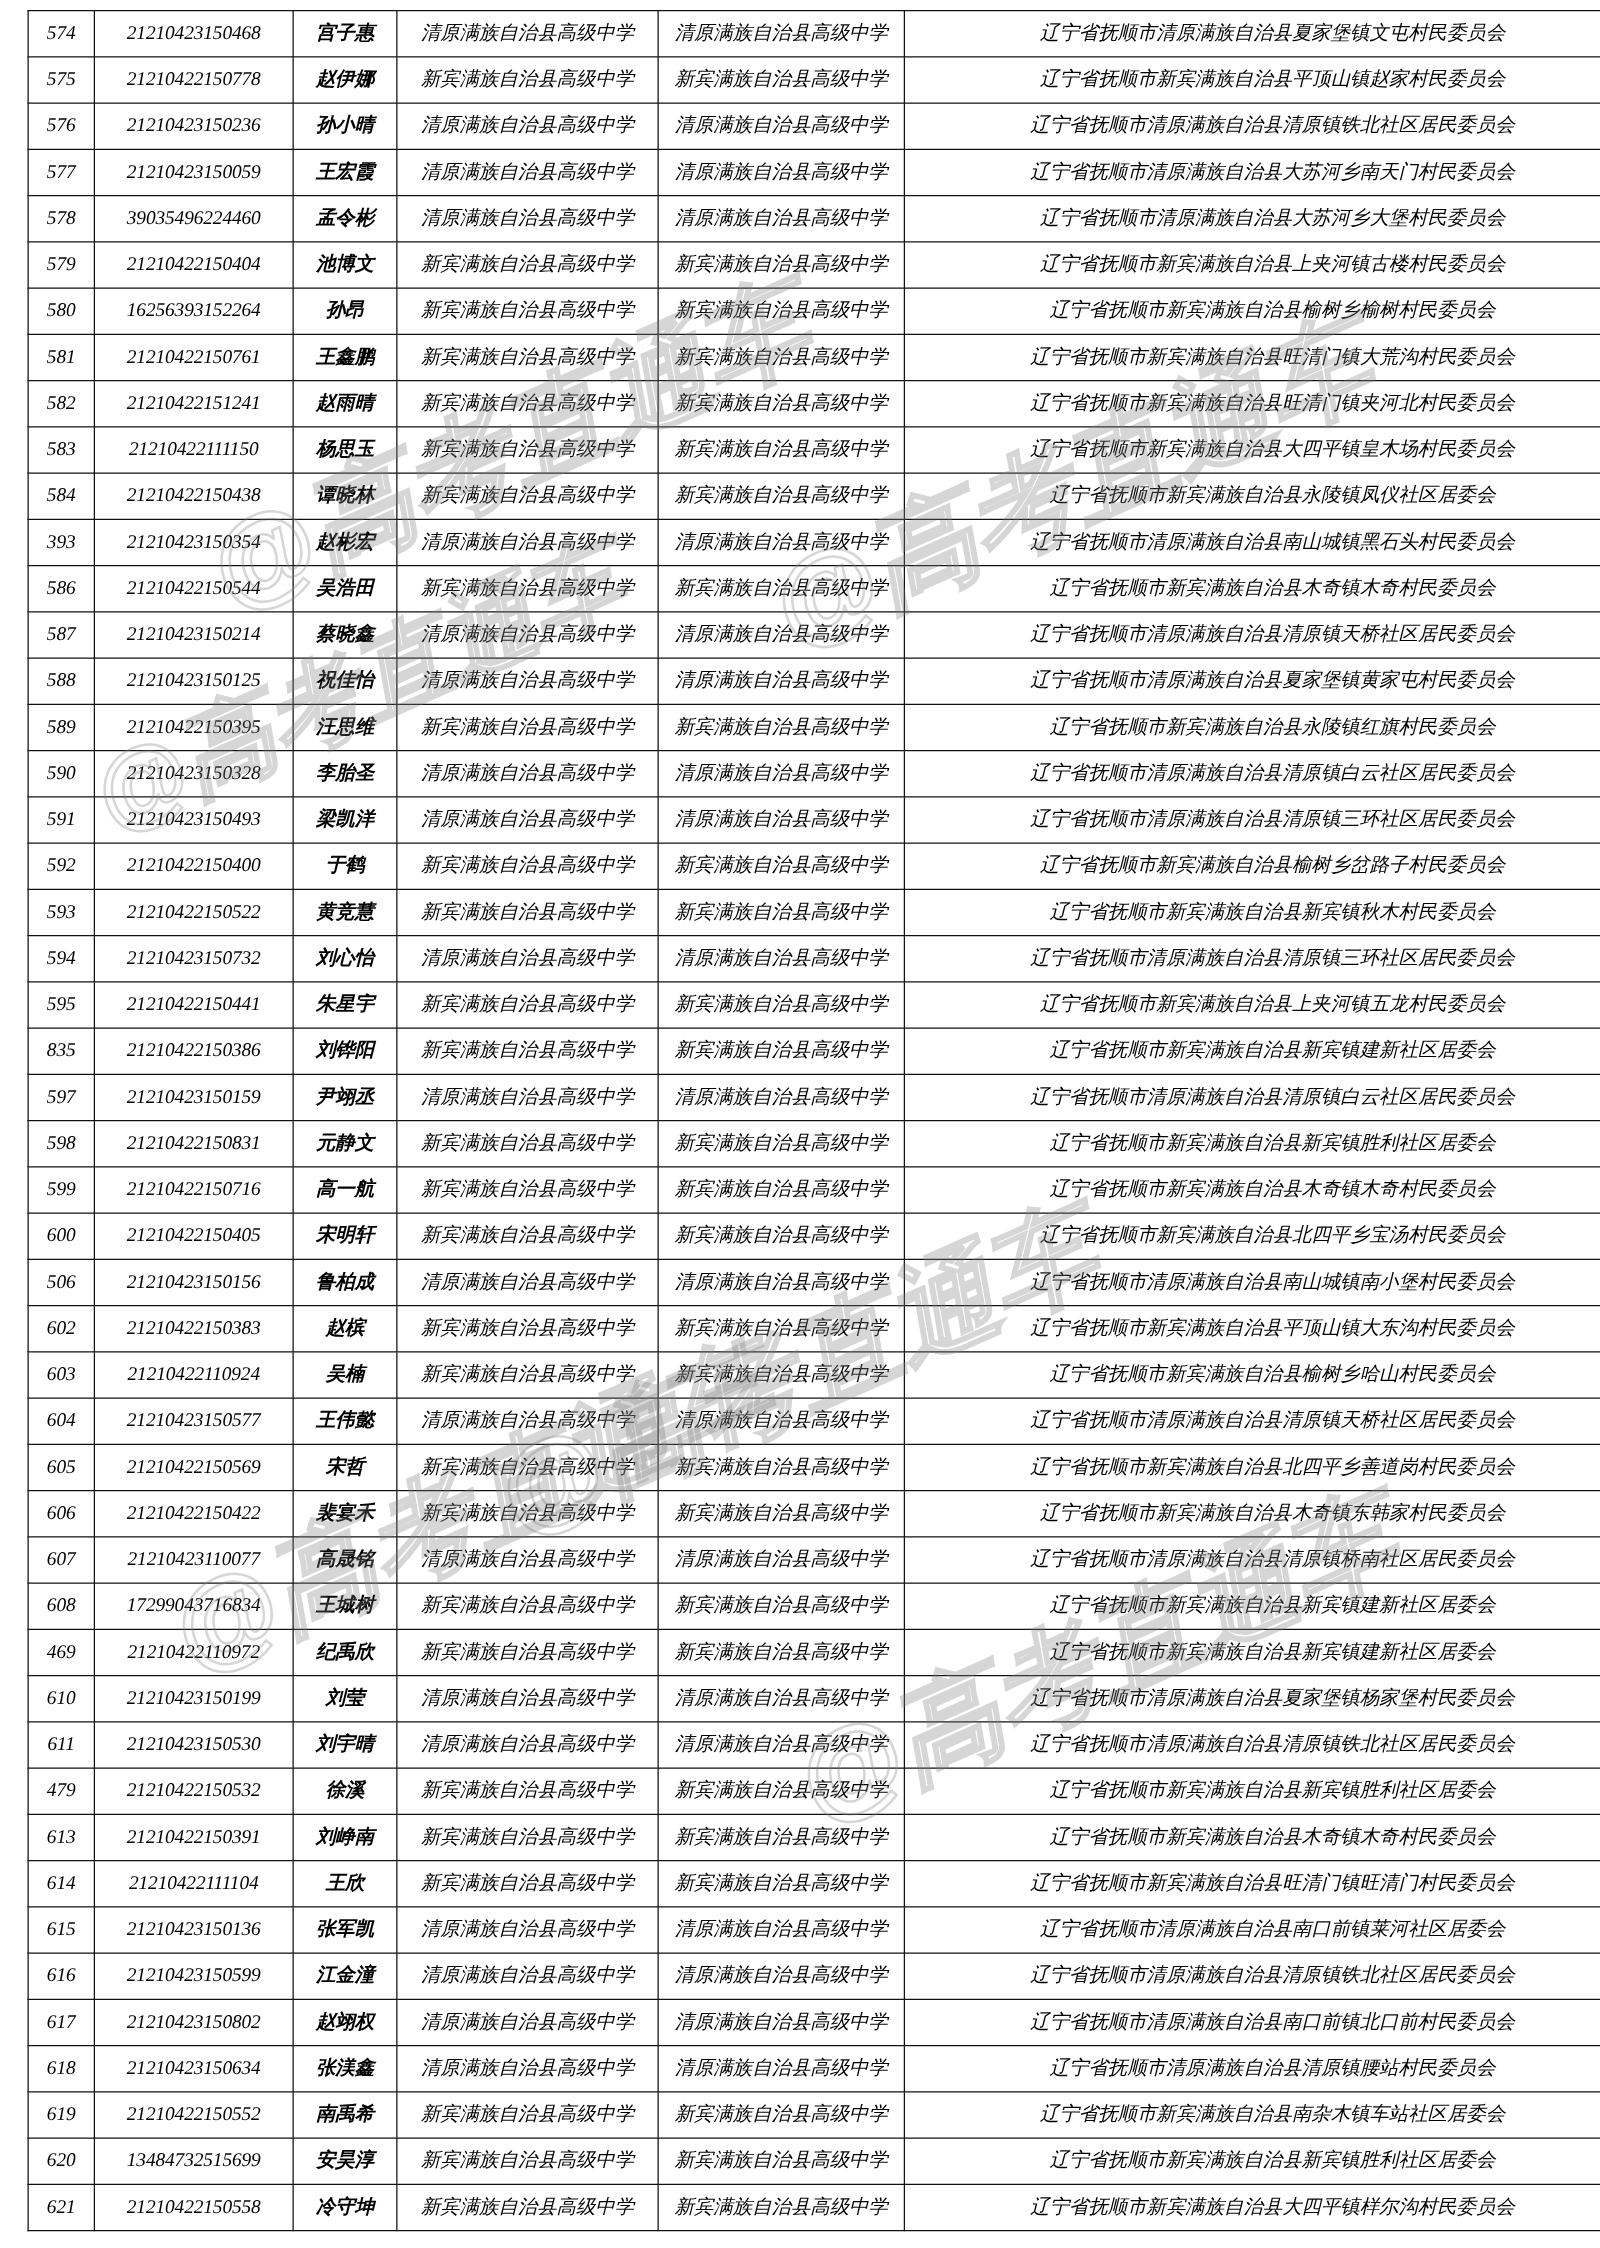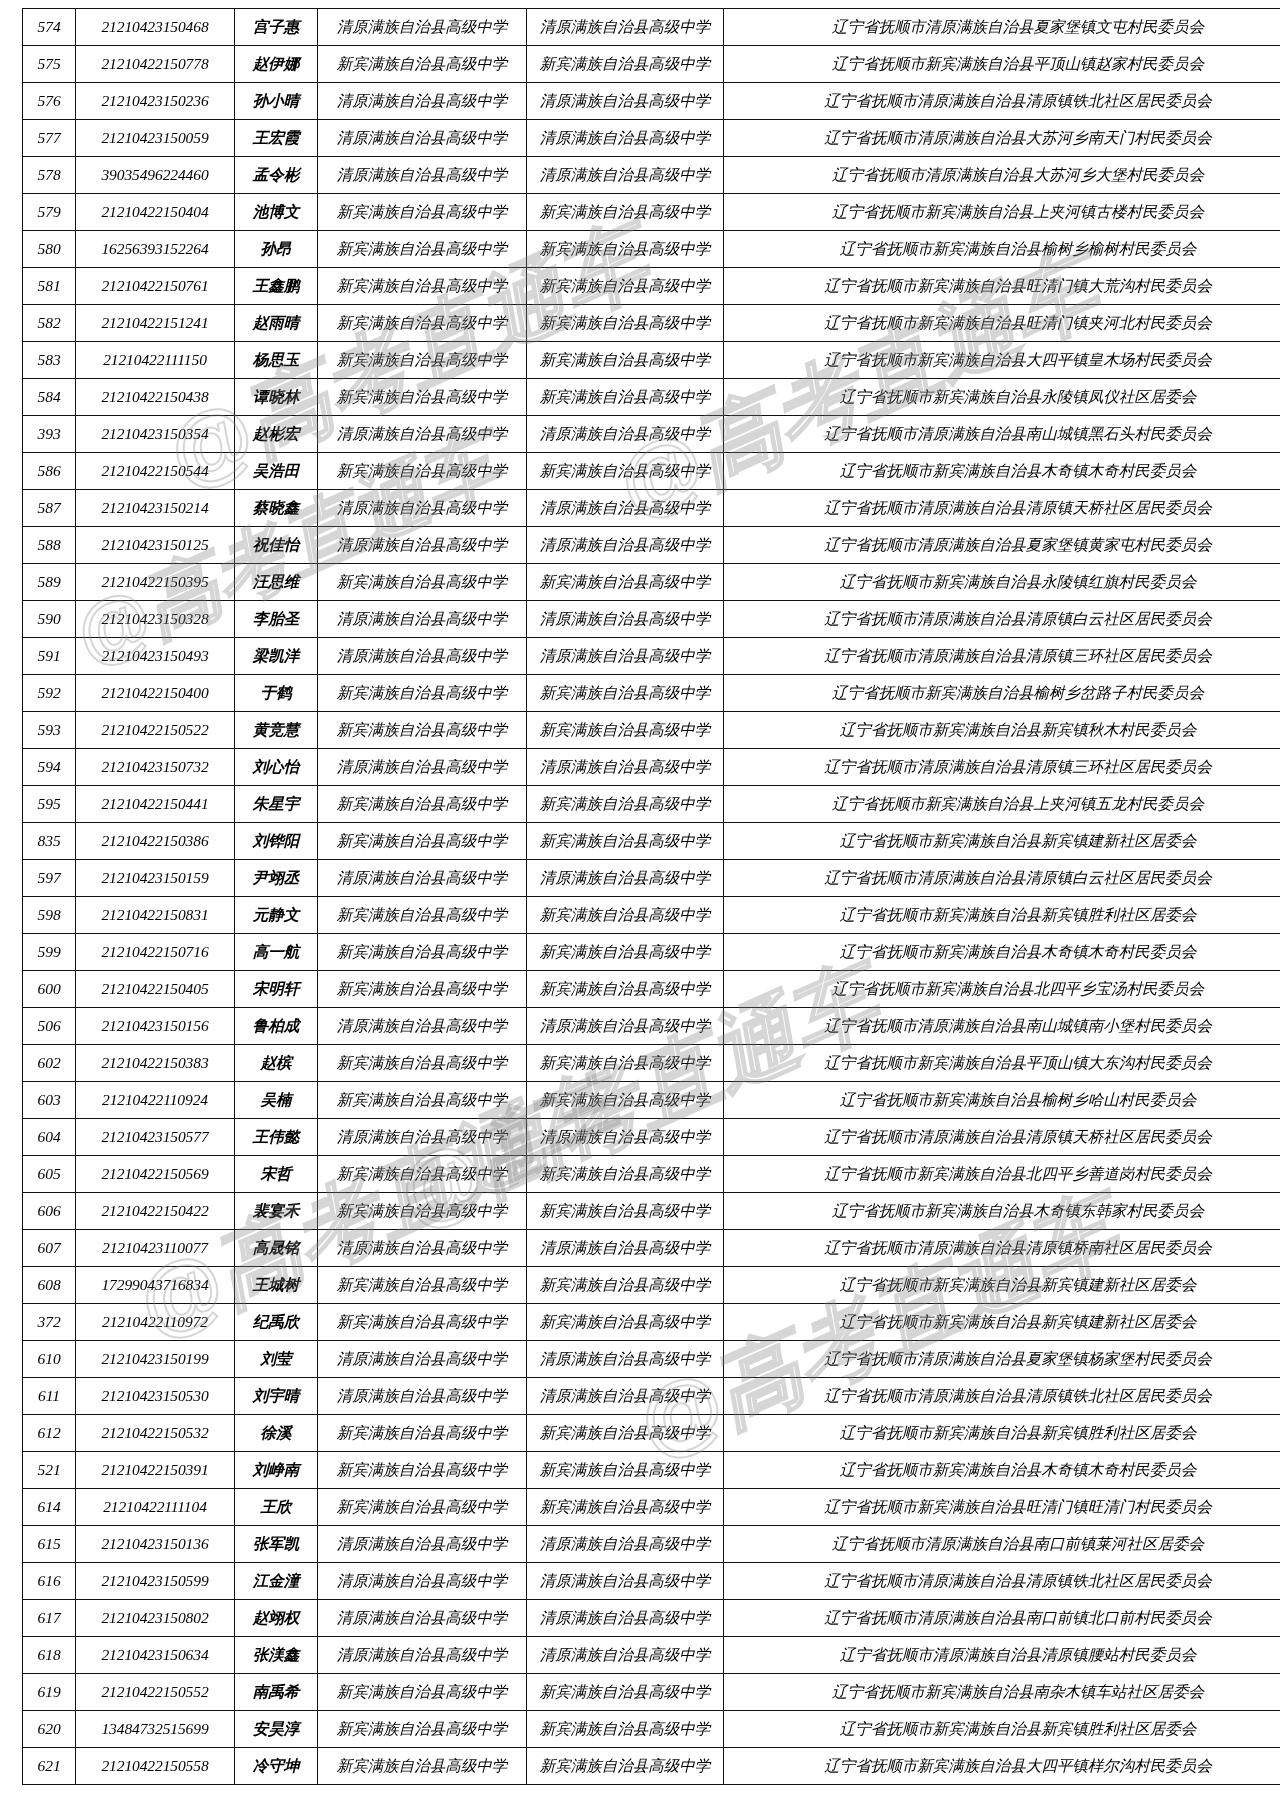"372" td.c-index { text: 372 -> 469 }
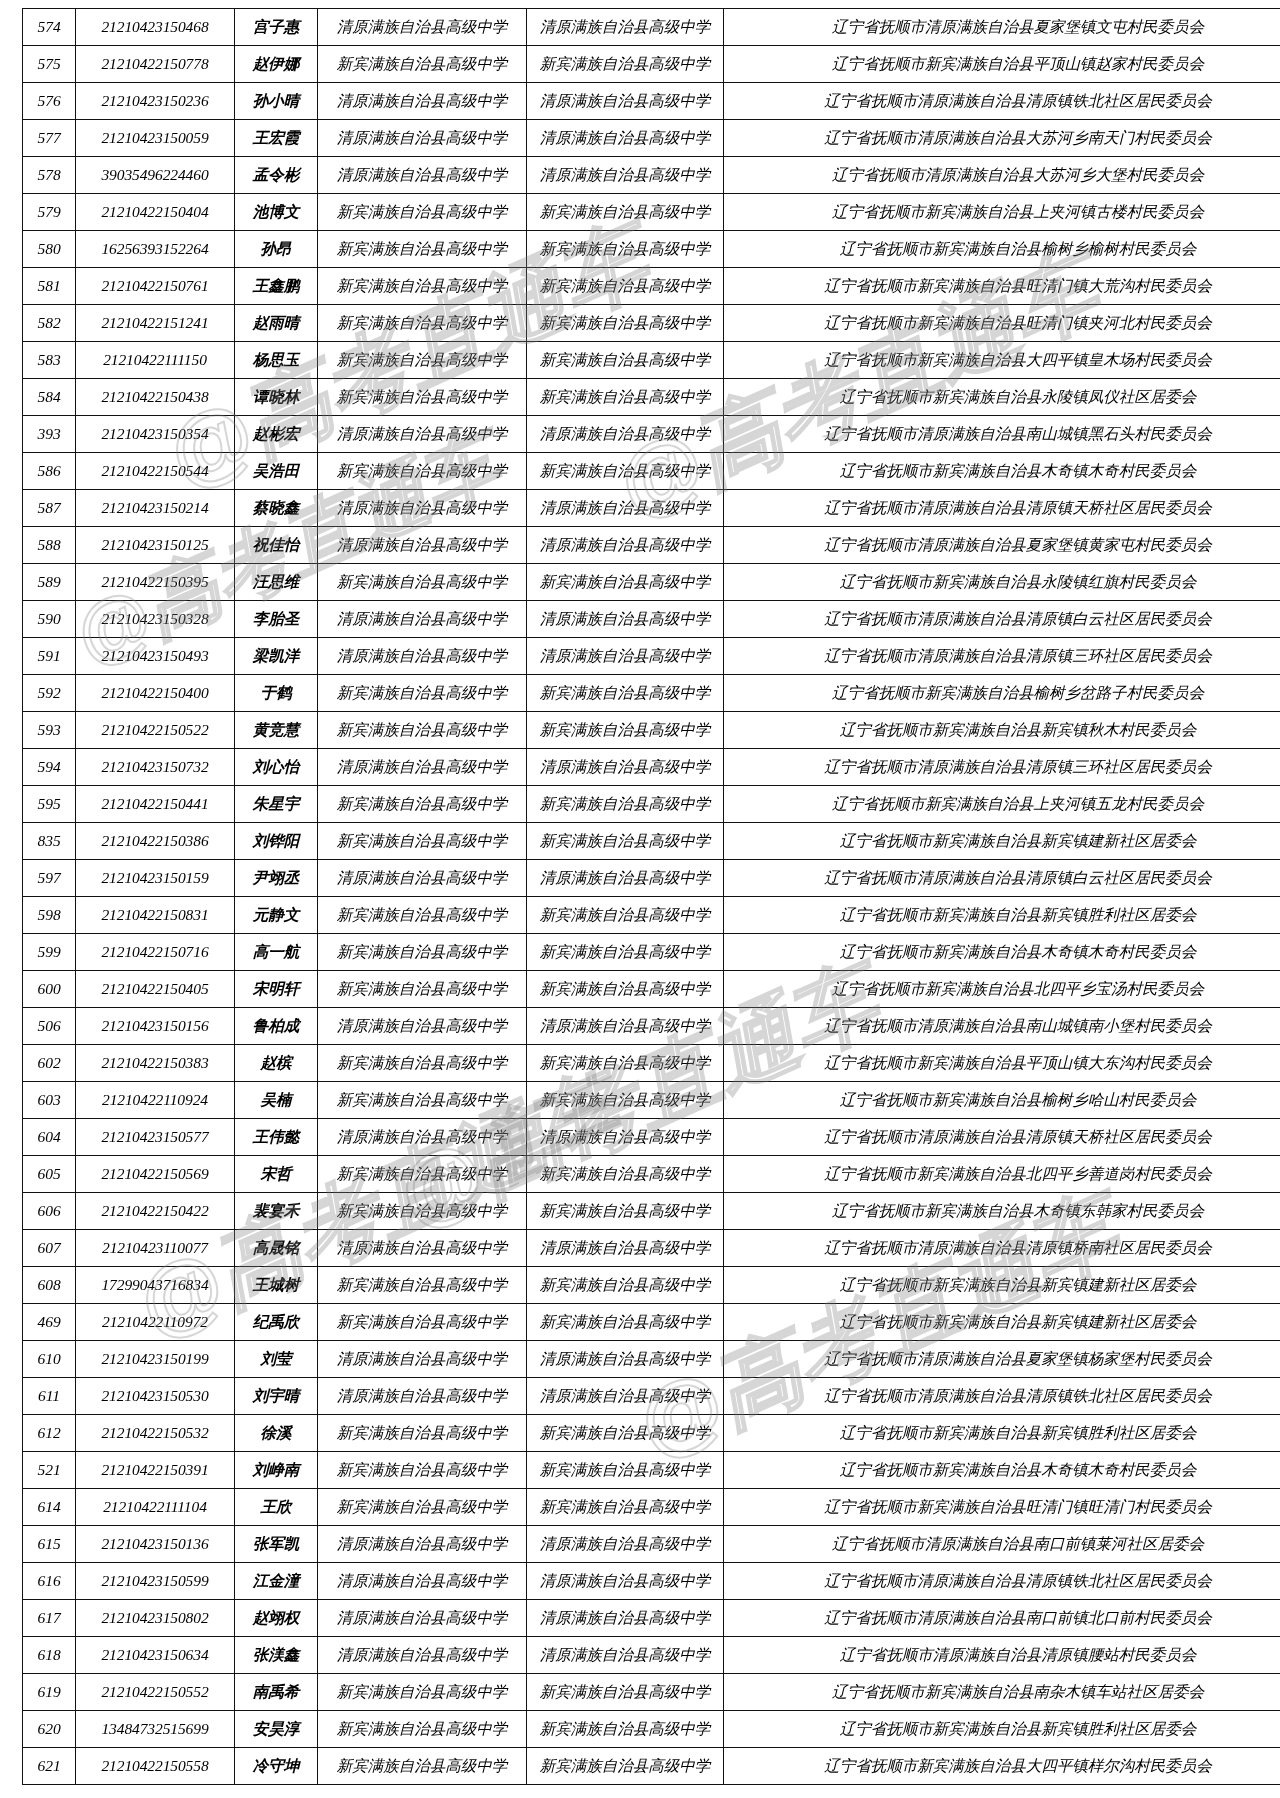"612" td.c-index { text: 612 -> 479 }
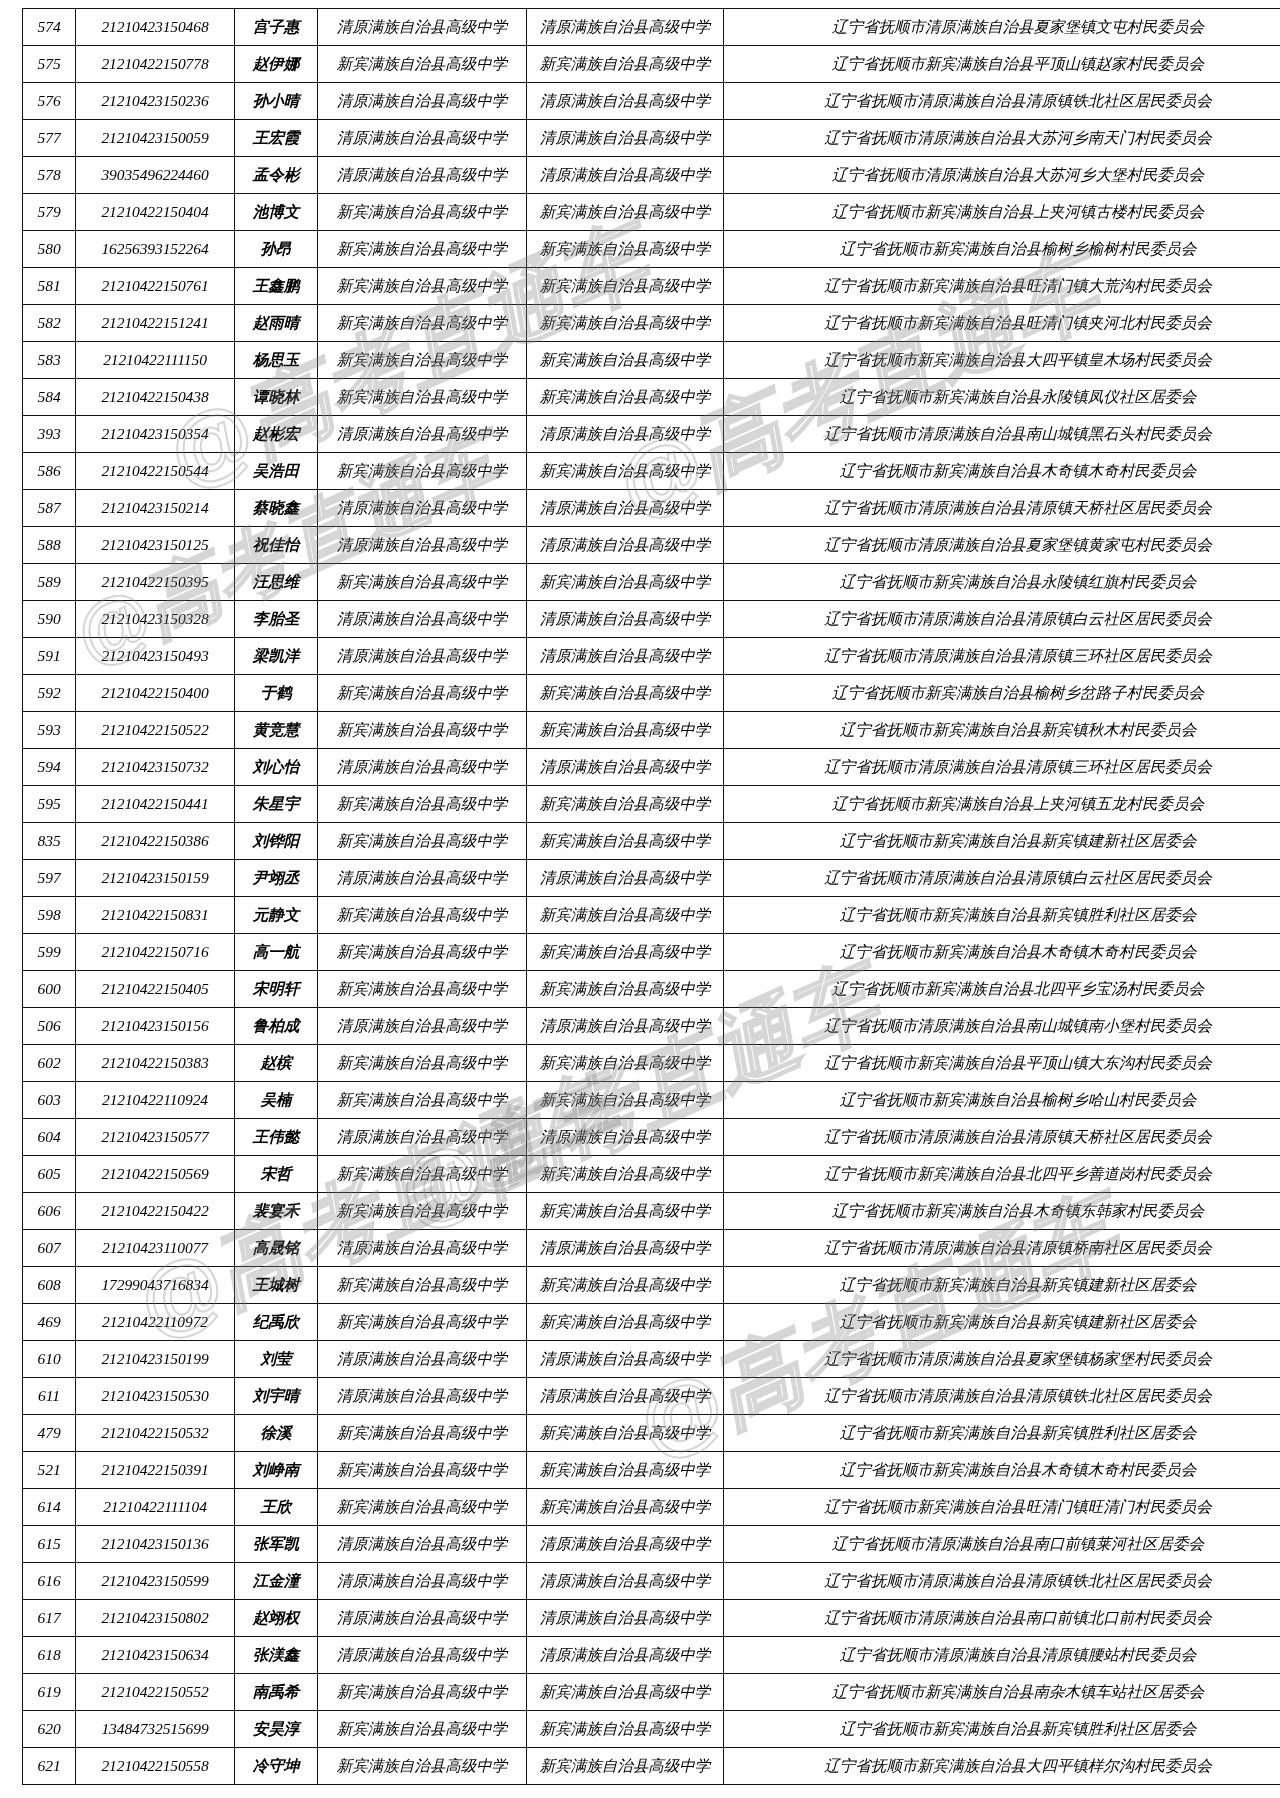"521" td.c-index { text: 521 -> 613 }
